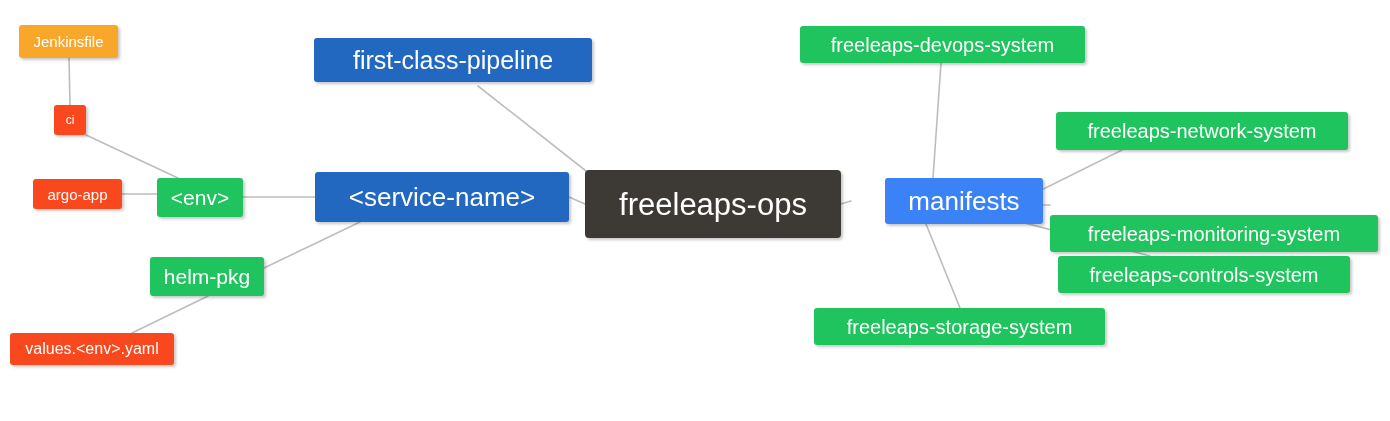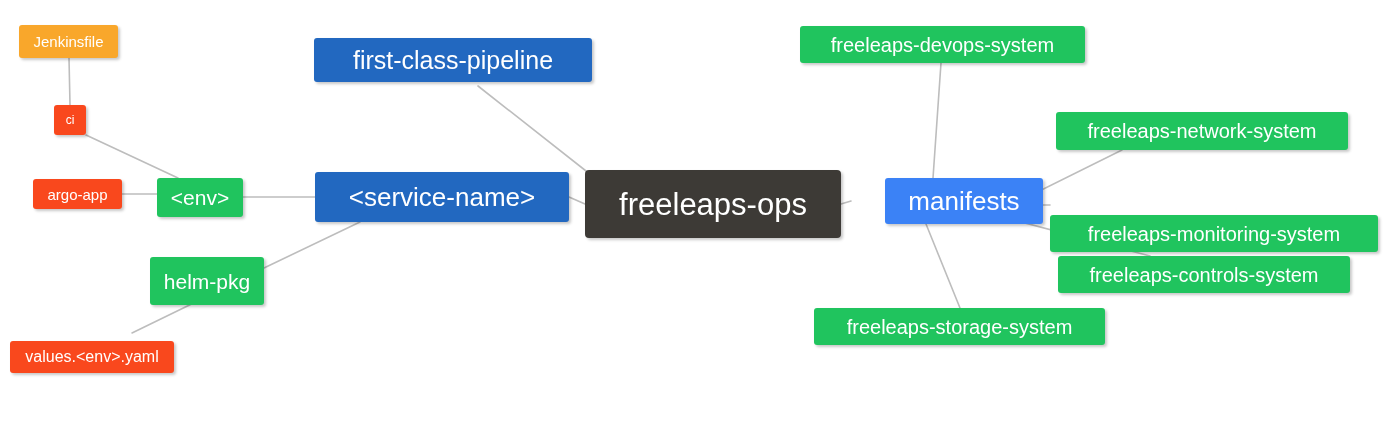"helm-pkg" div.node { height: 48px -> 39px }
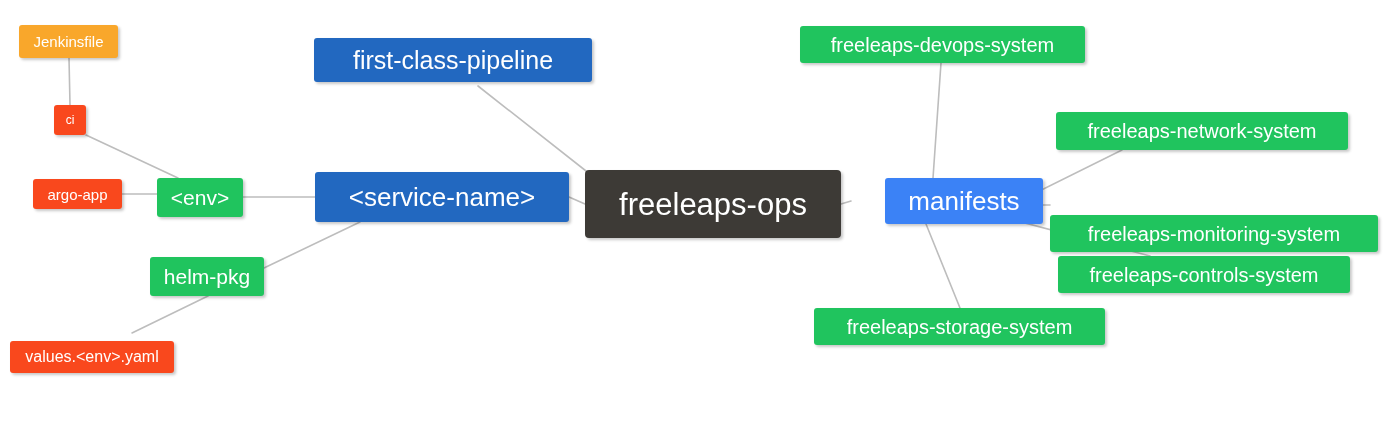"values.<env>.yaml" div.node { margin-top: 8px -> none }
